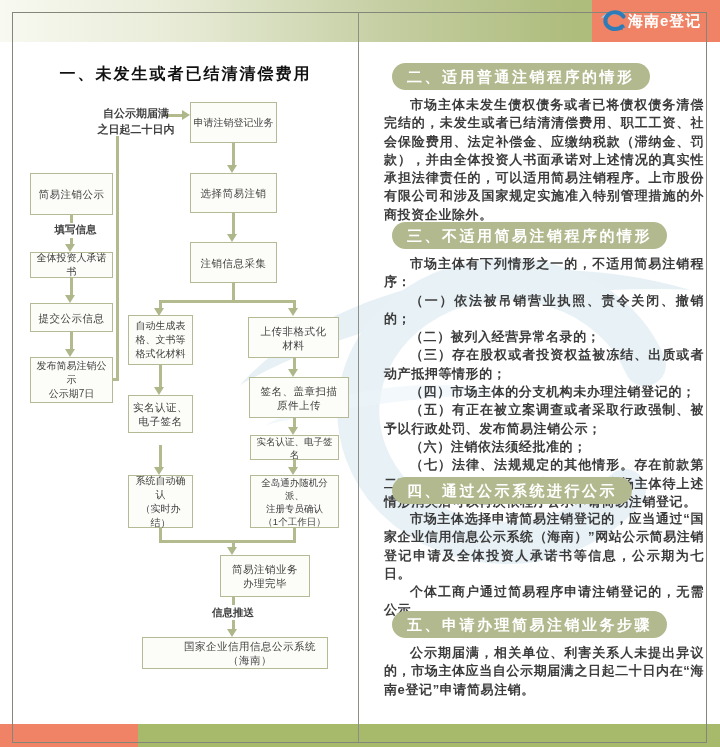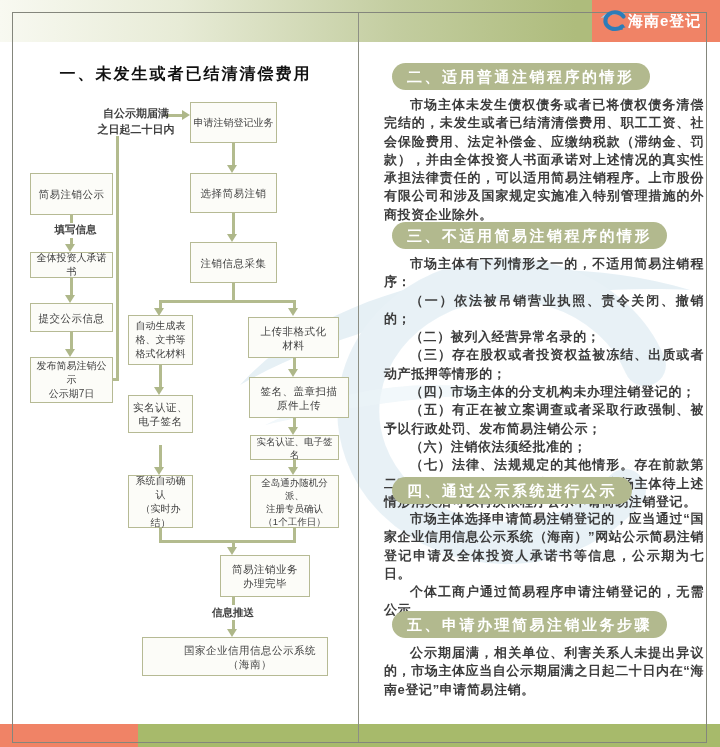"国家企业信用信息公示系统（海南）" div.fb { height: 39px -> 32px }
